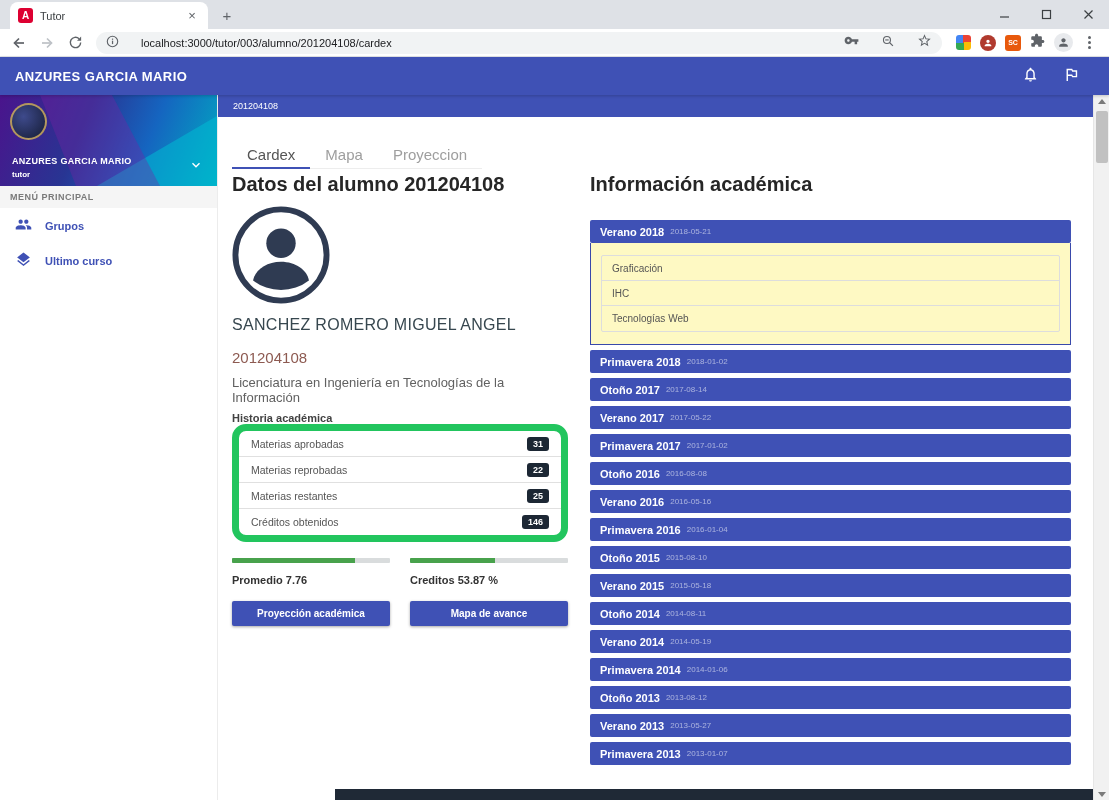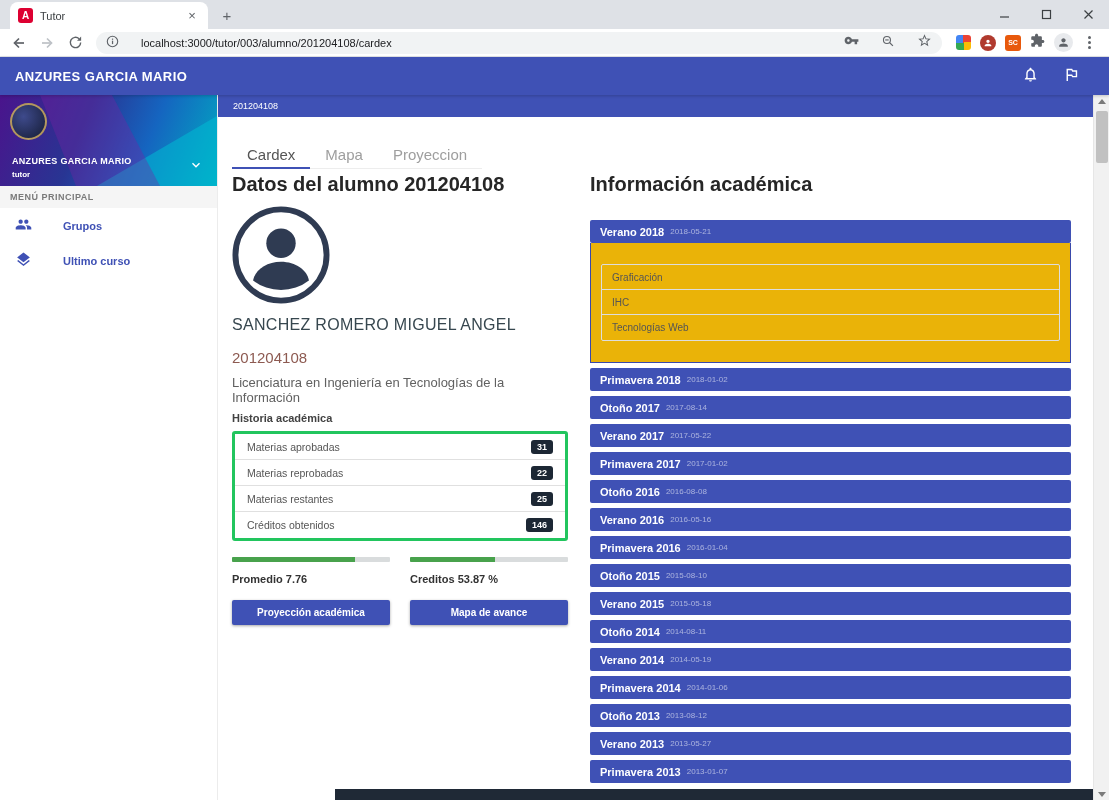"Grupos" .menu-item { gap: 31px -> 13px }
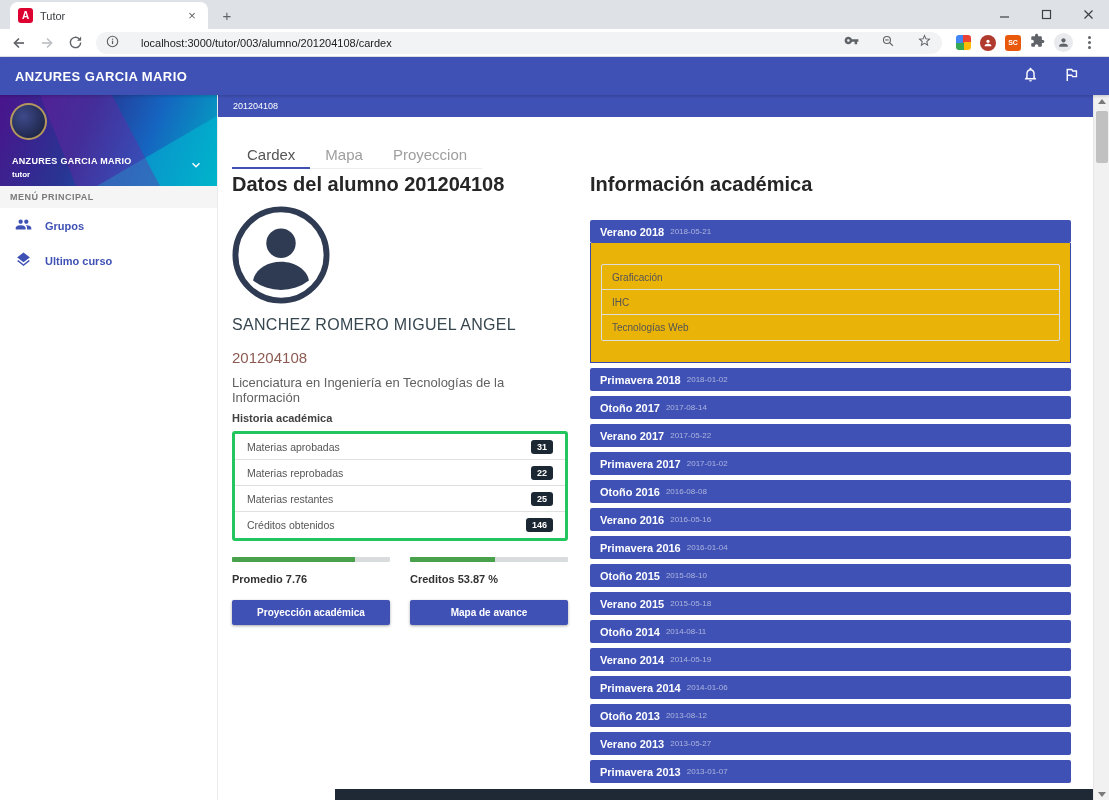"Graficación" .term-panel { background: #eab308 -> #fef9c3; padding: 21px 10px -> 12px 10px }
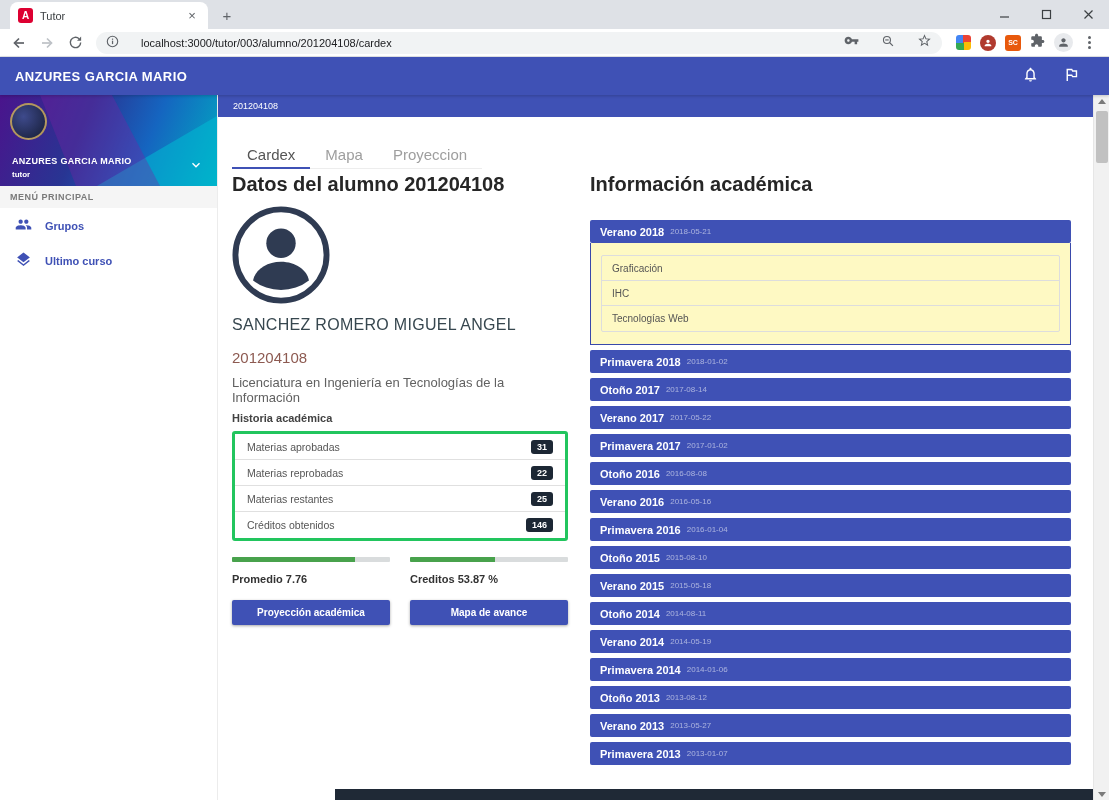"Materias aprobadas" .stats { border: 3px solid #22c55e -> 7px solid #22c55e; border-radius: 3px -> 14px; margin-top: 7px -> 0 }
